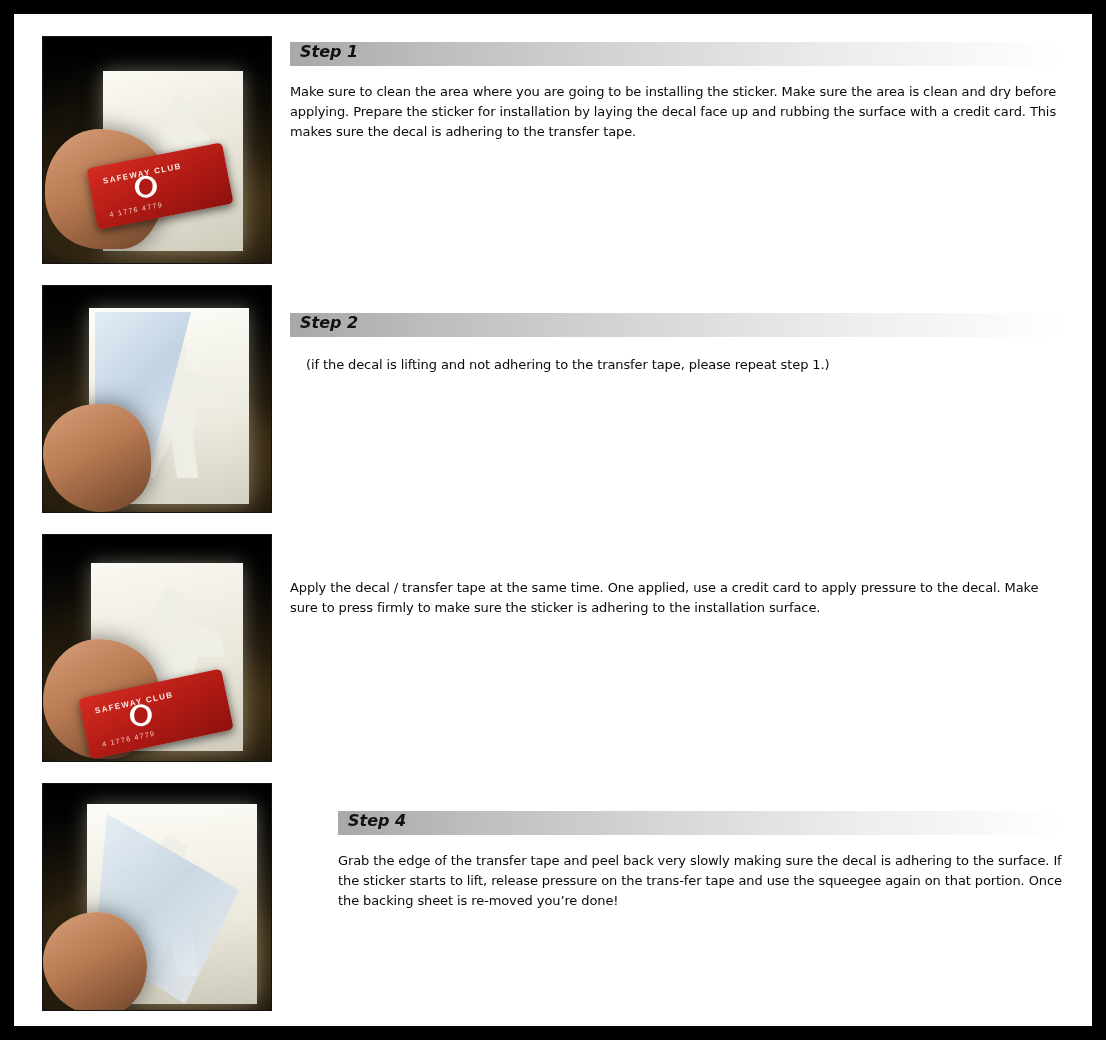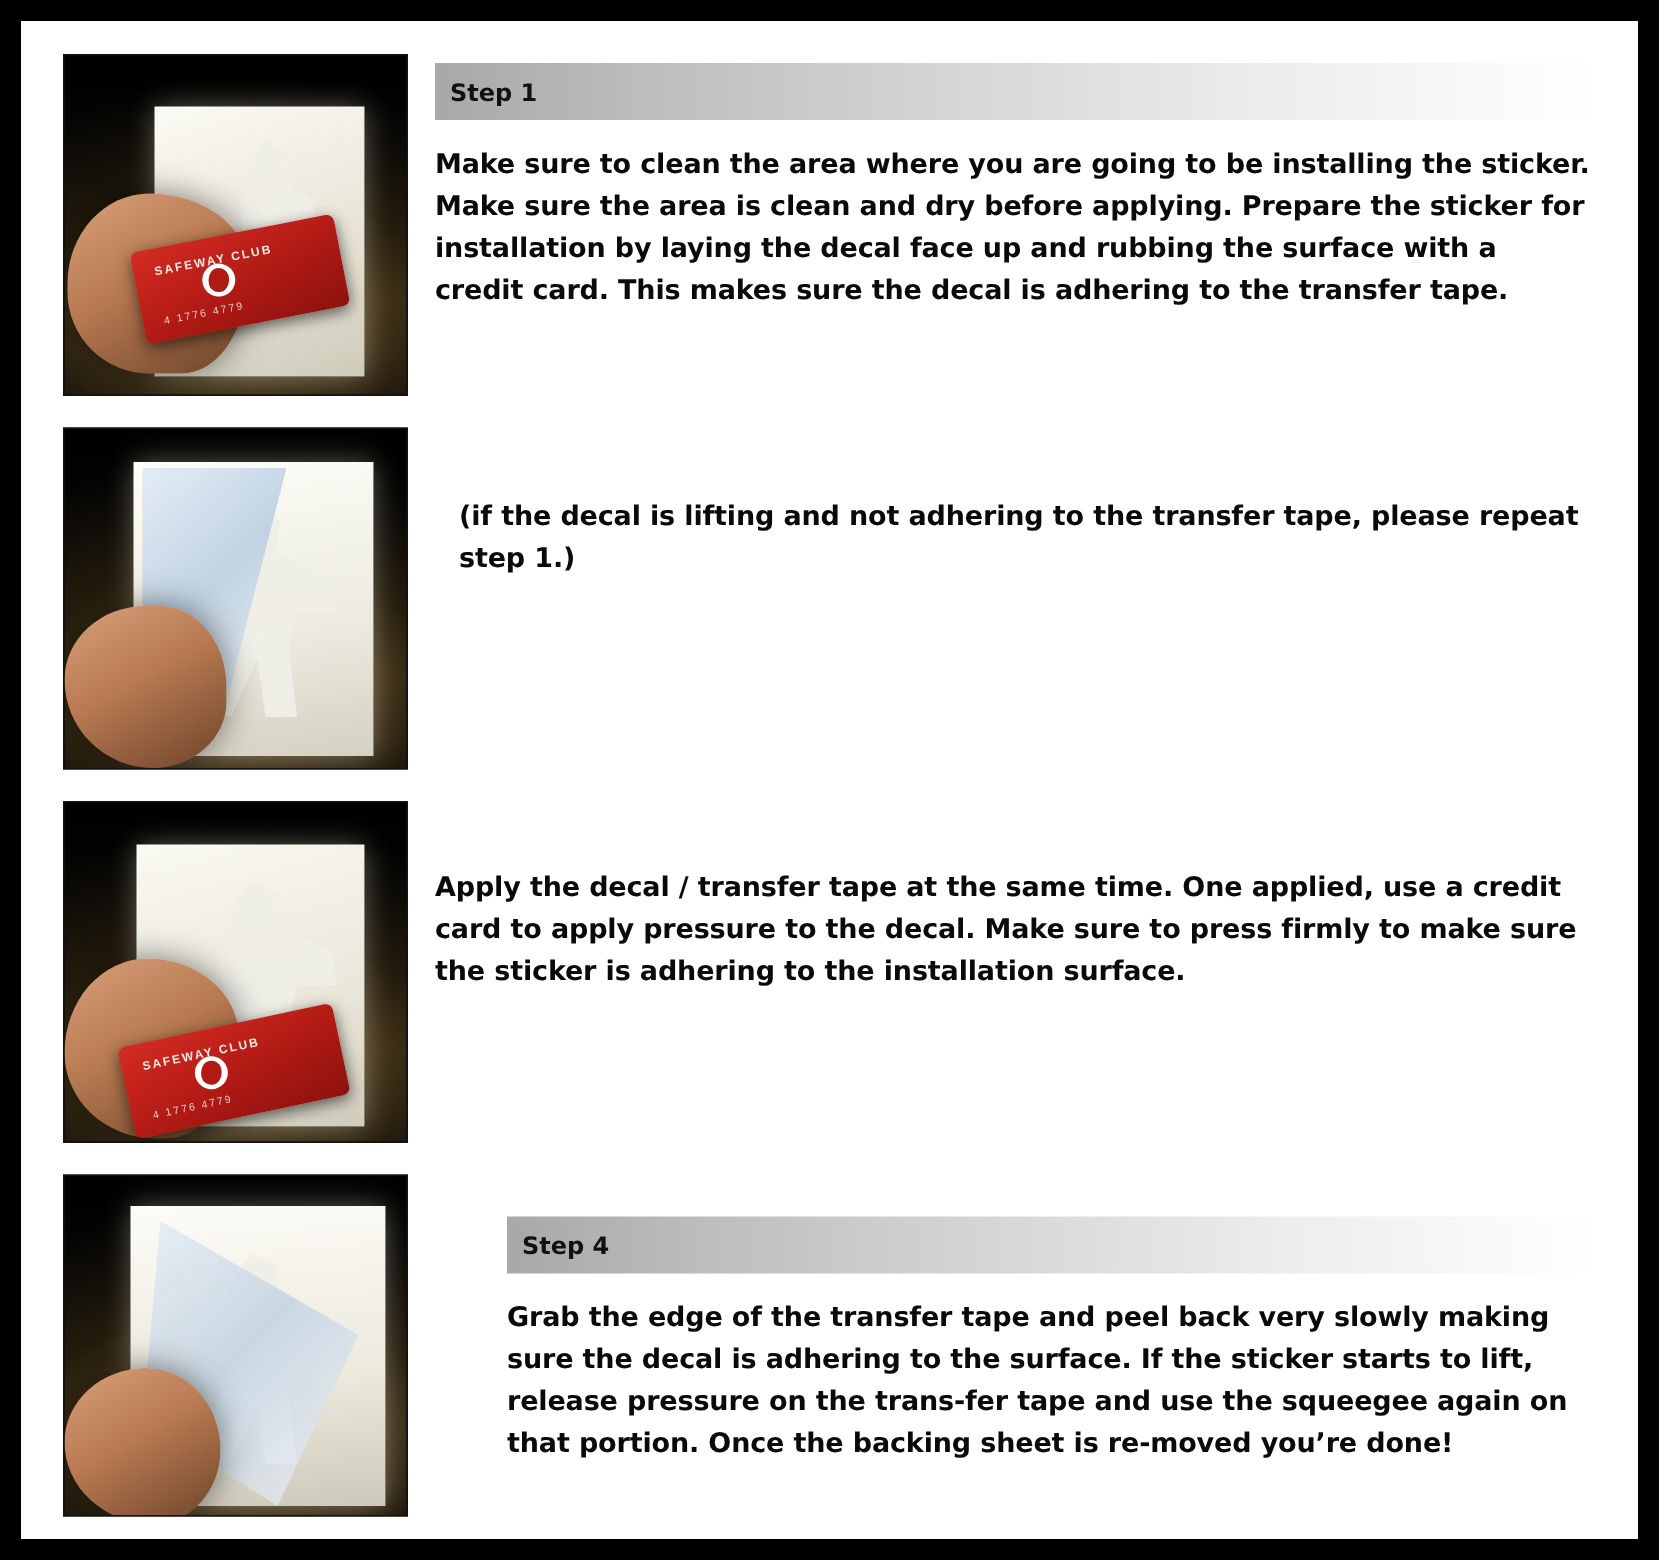"Step 1" .step-header { align-items: center -> none; font-style: none -> italic; height: 38px -> 24px }
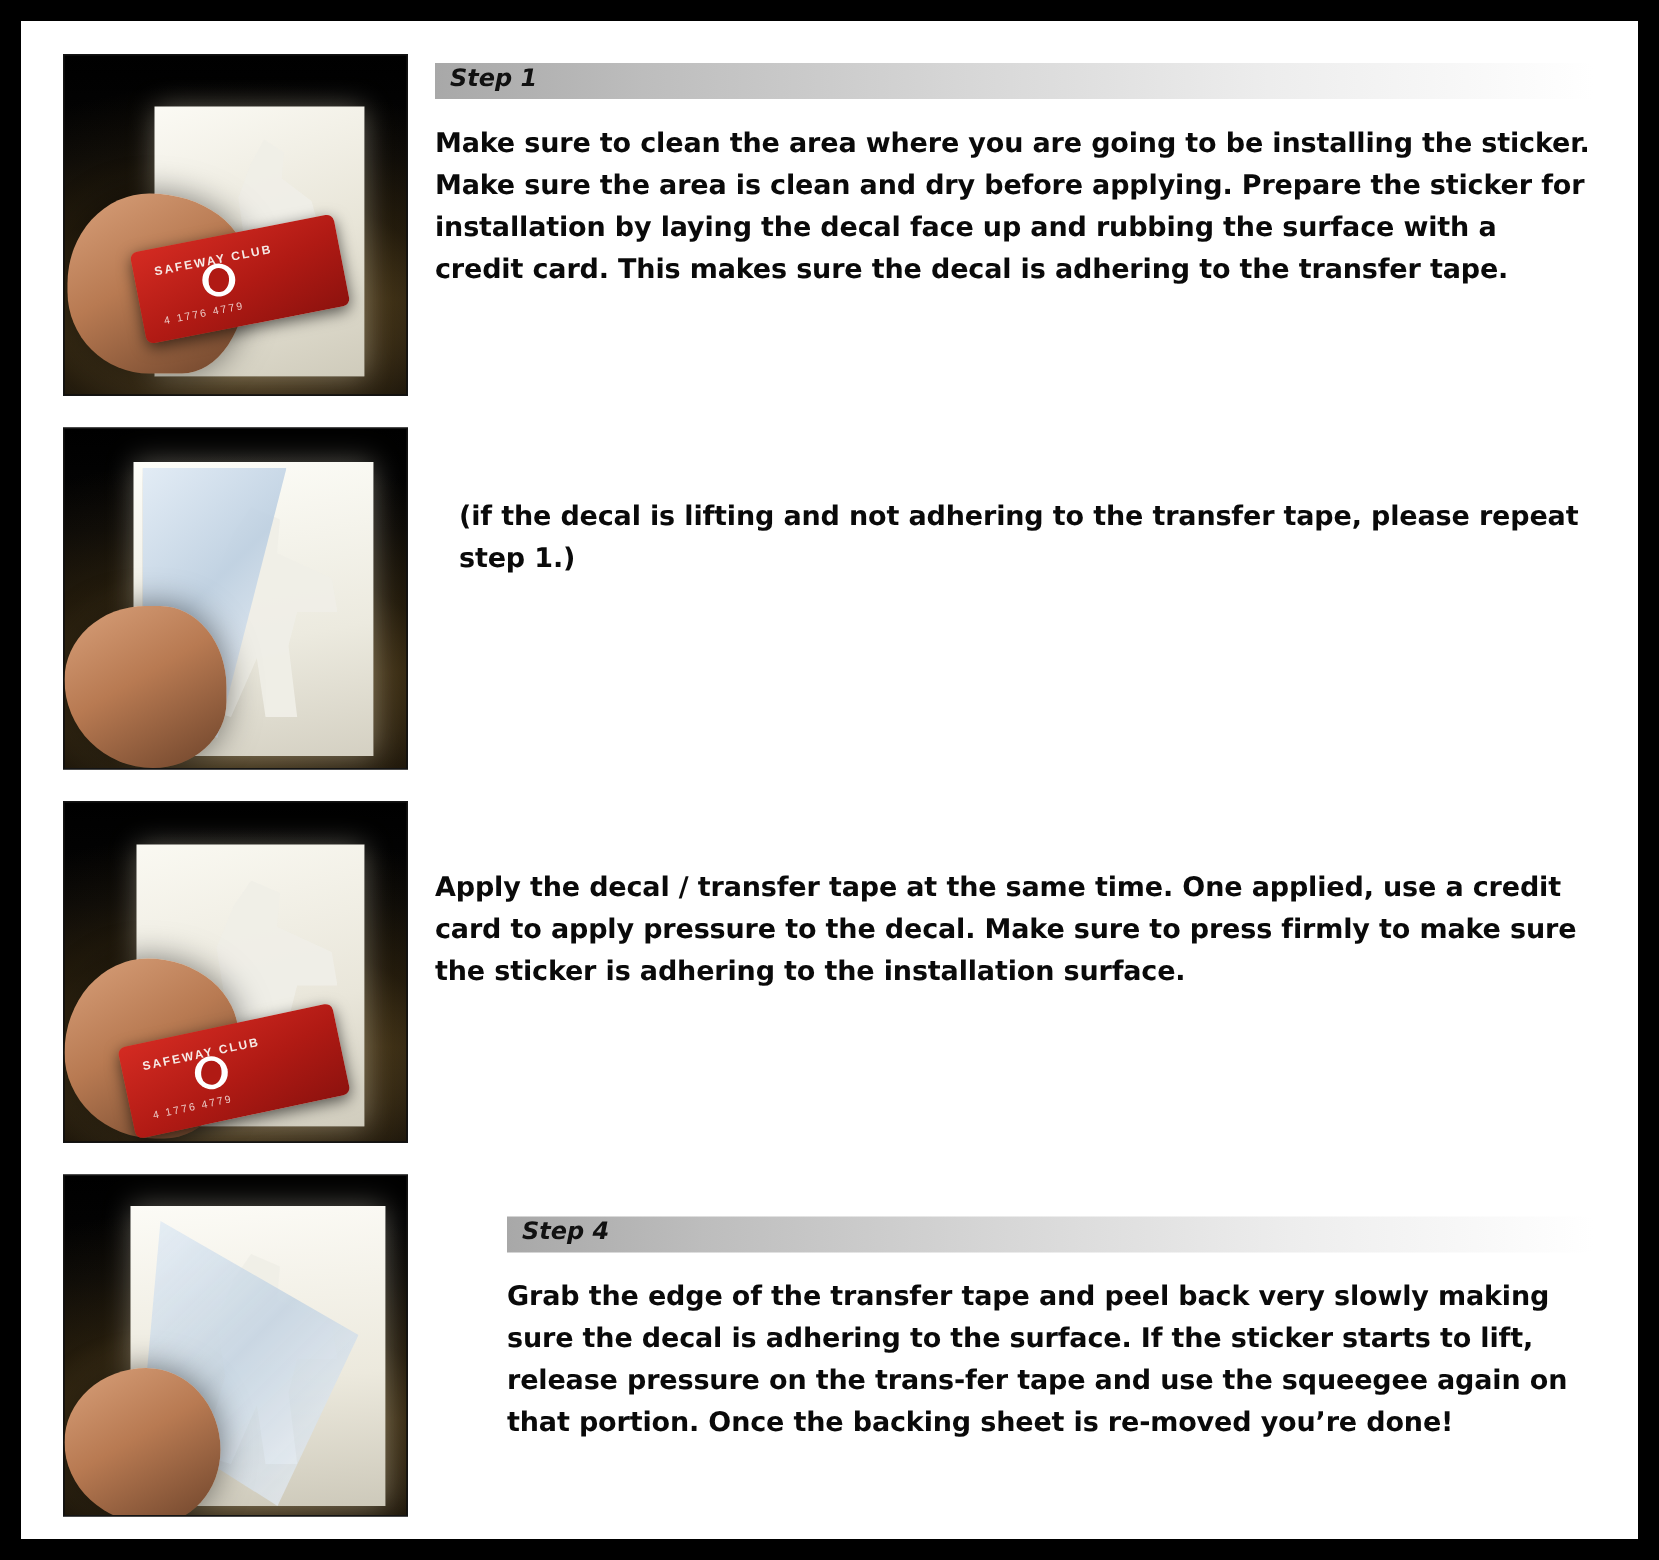"Make sure to clean the" .body-text { font-size: 18px -> 13px; font-weight: bold -> normal }
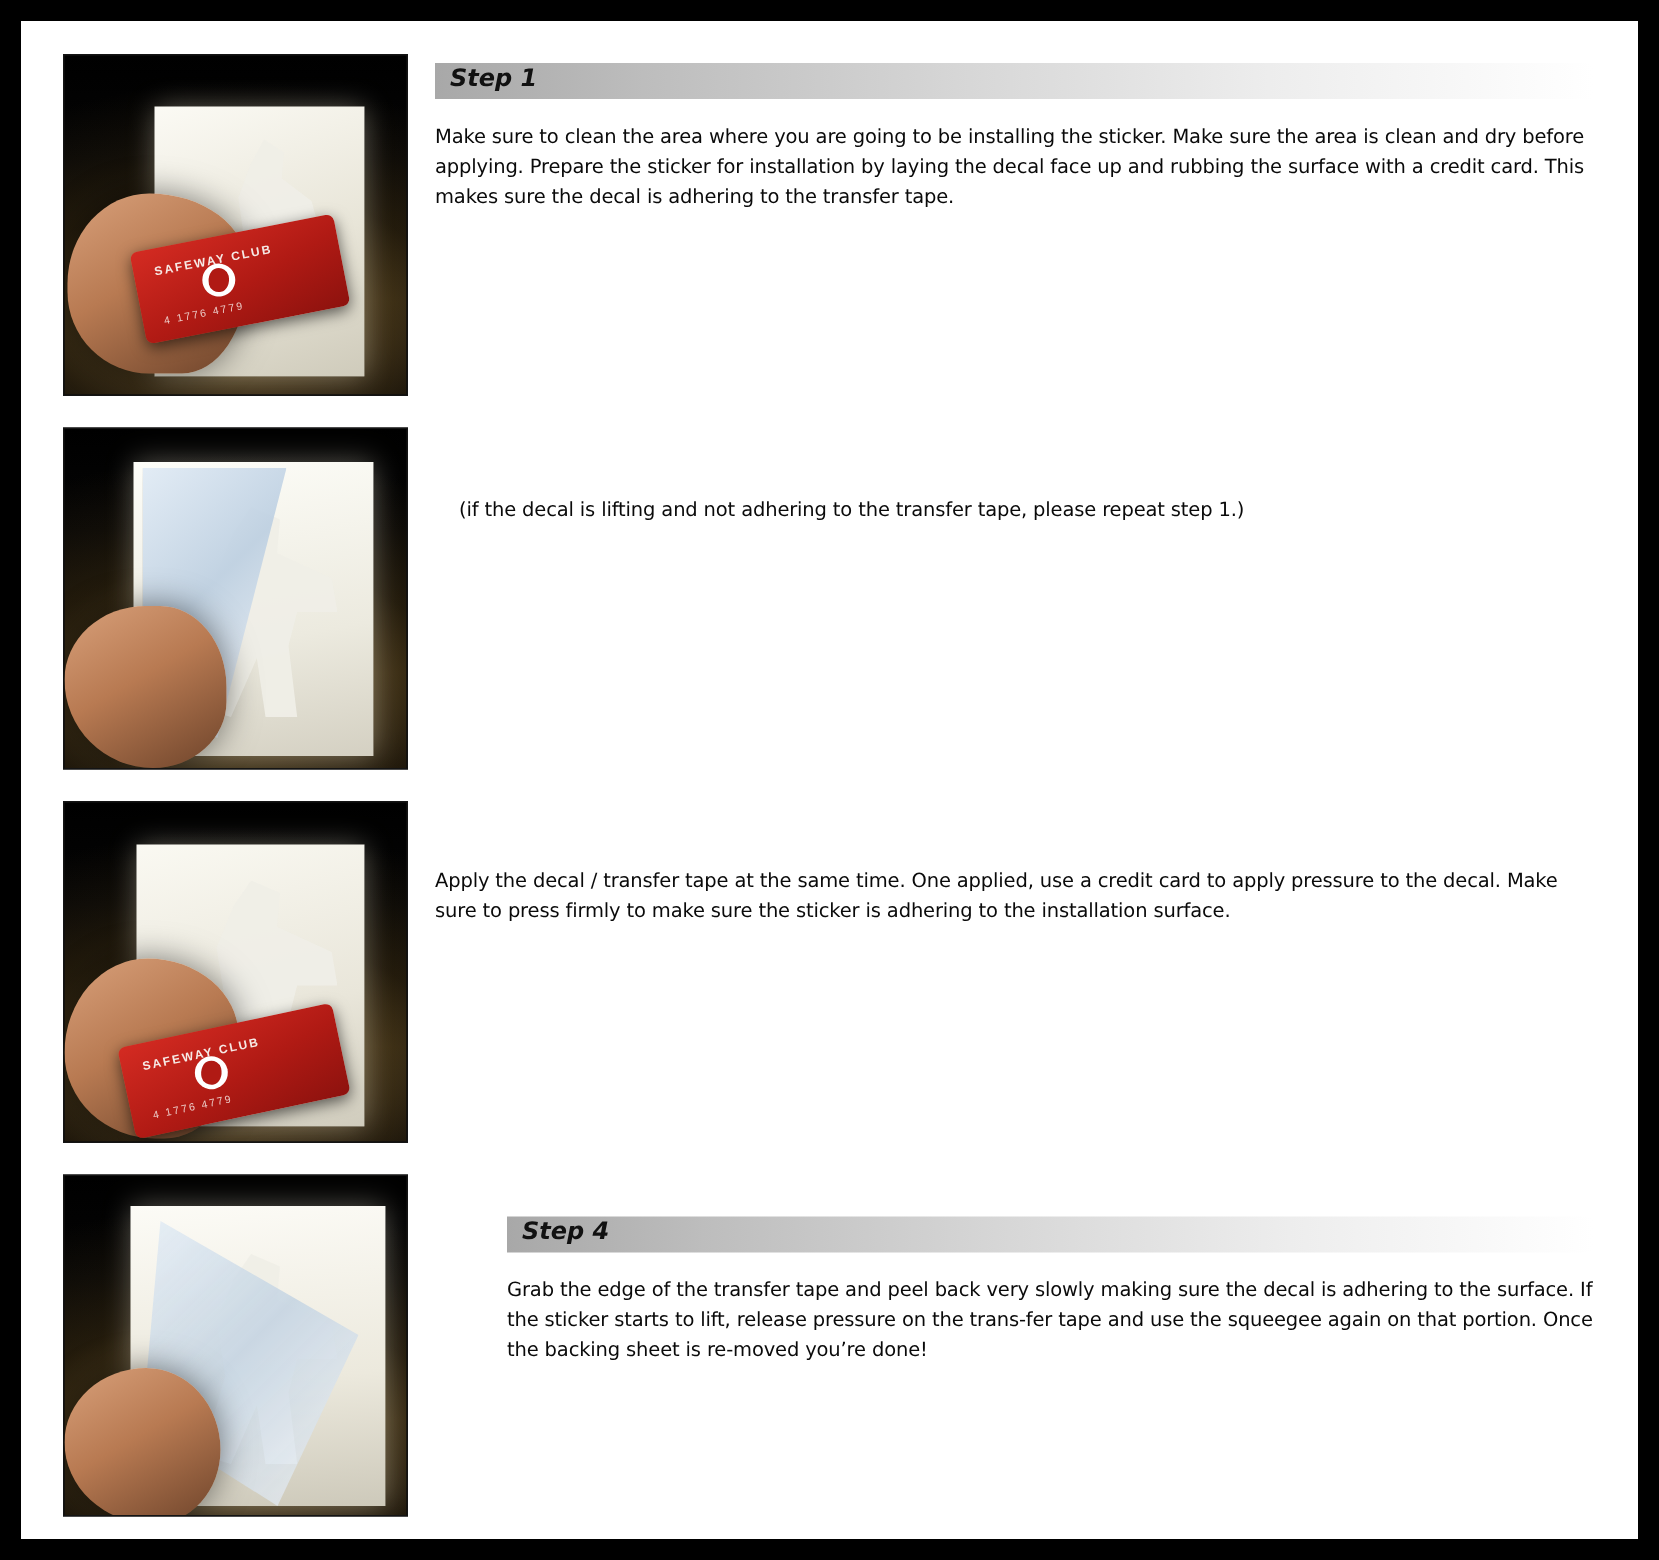"Step 2" div.step-header { html: none -> <div> <span>Step 2</span> </div> }
